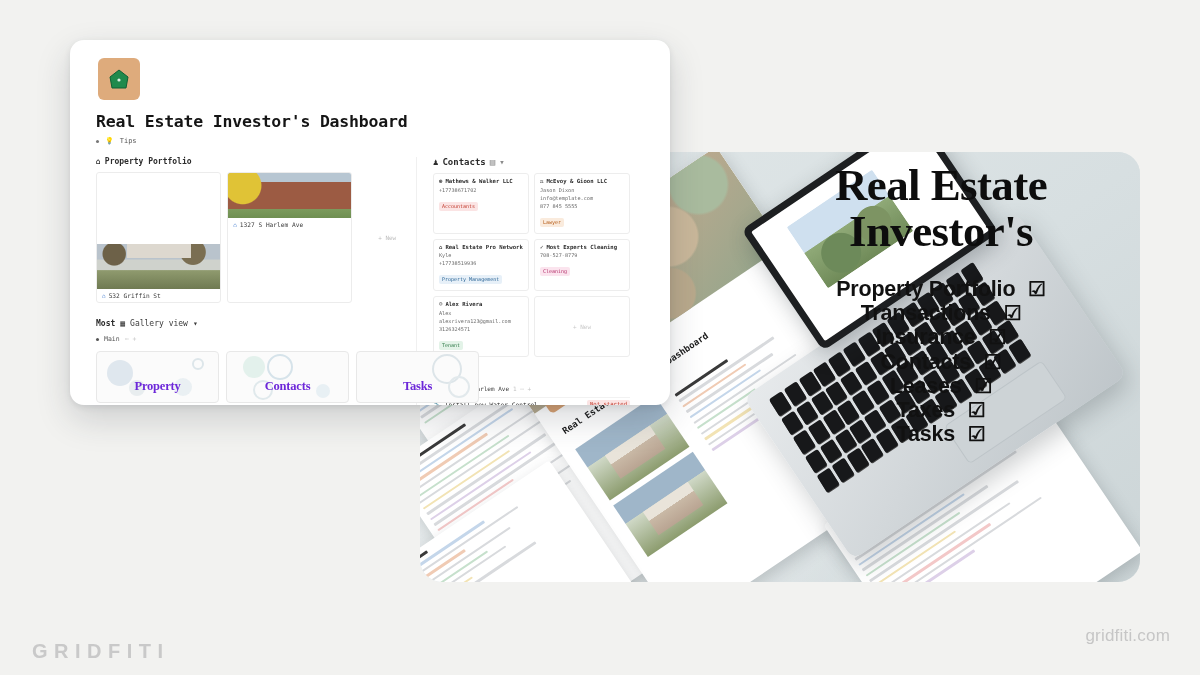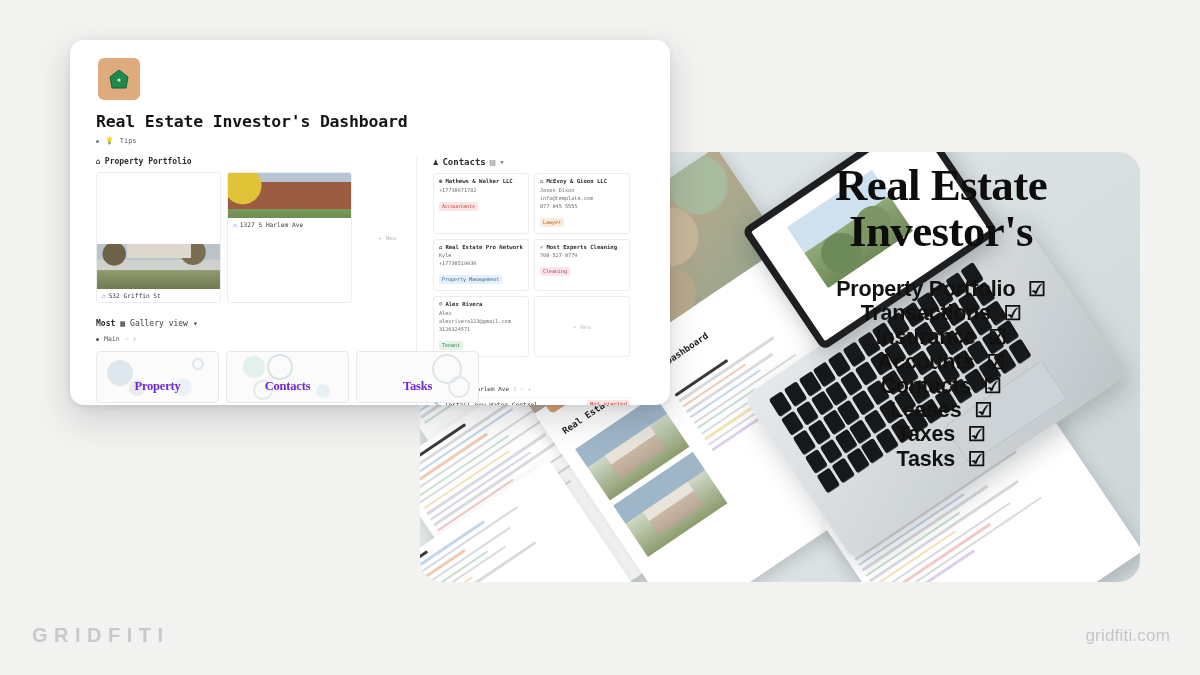"Accounts ☑" div.row { html: <div> <span>Accounts</span> <span>☑</span> </div> -> none }
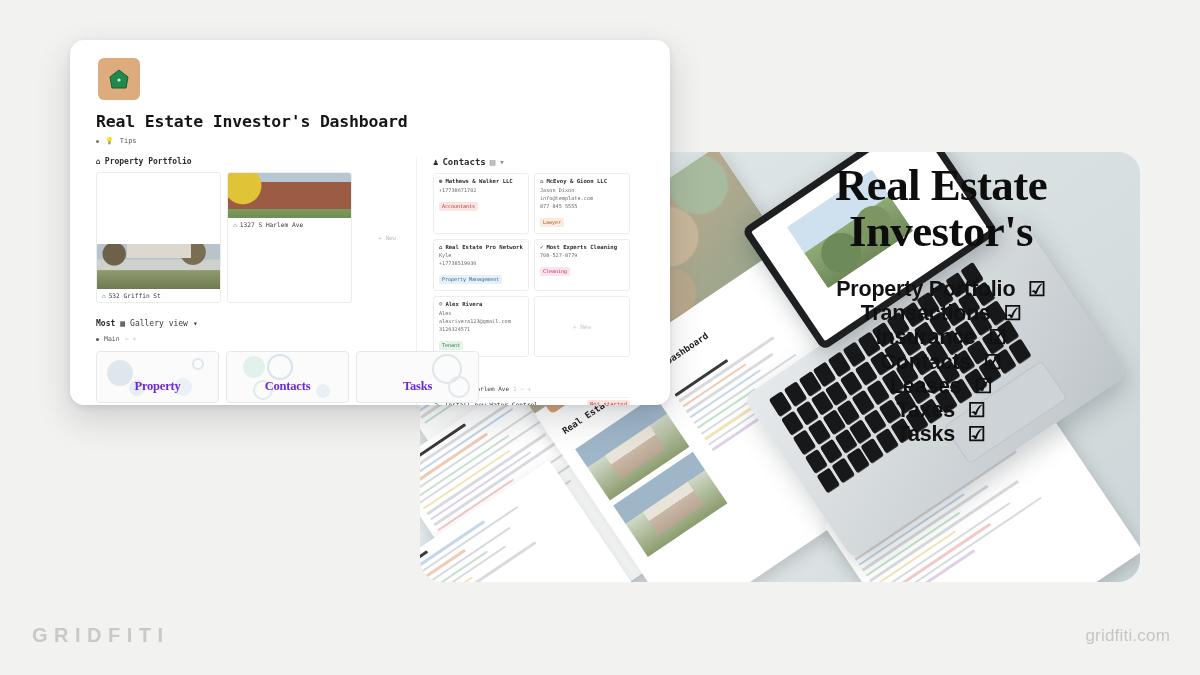"GRIDFITI" .brand-left { top: 624px -> 640px }
